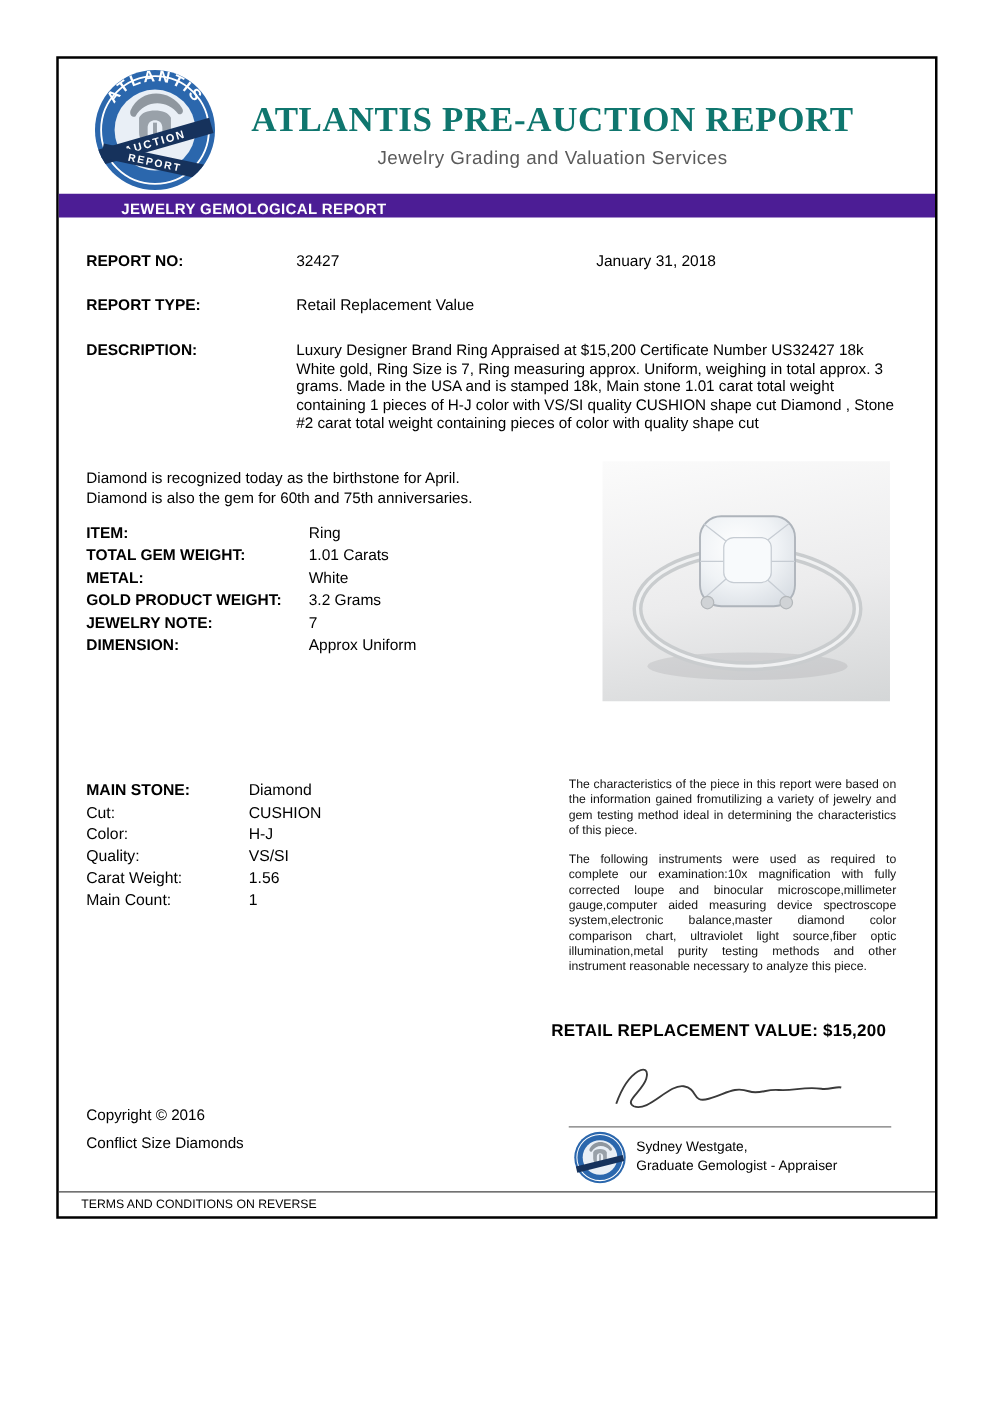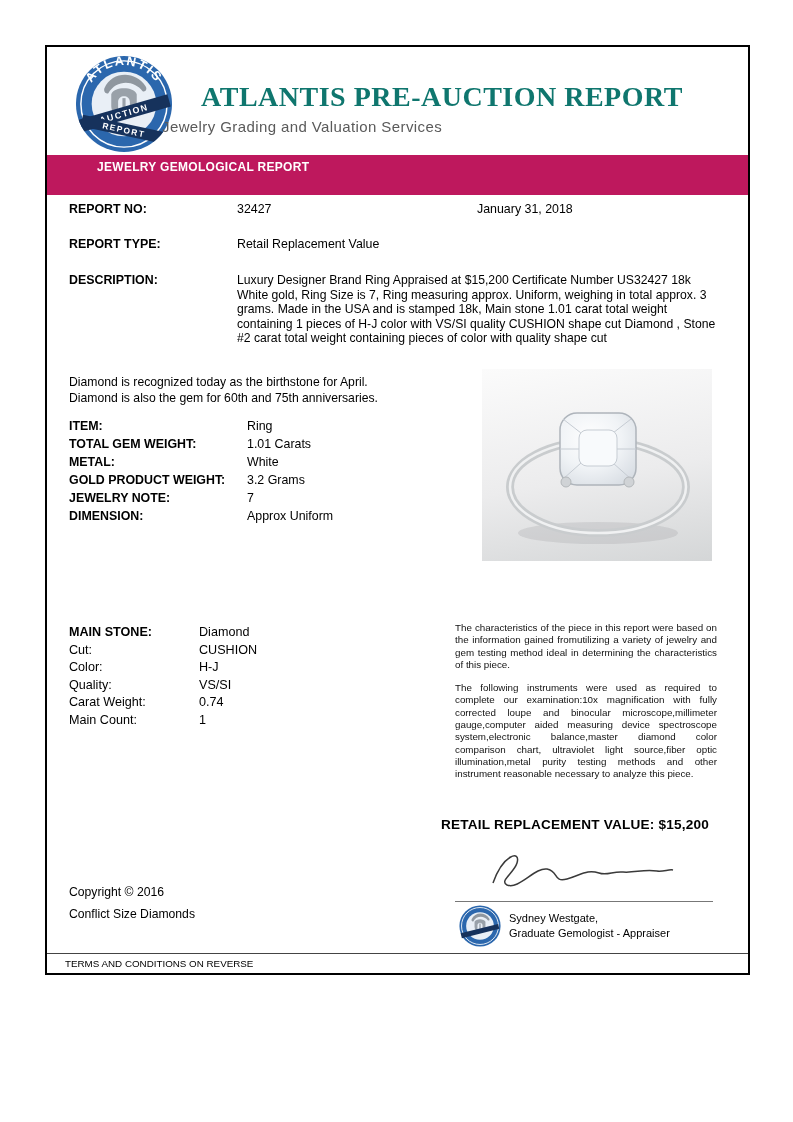"Jewelry Grading and Valuation Services" .subtitle { text-align: left -> center }
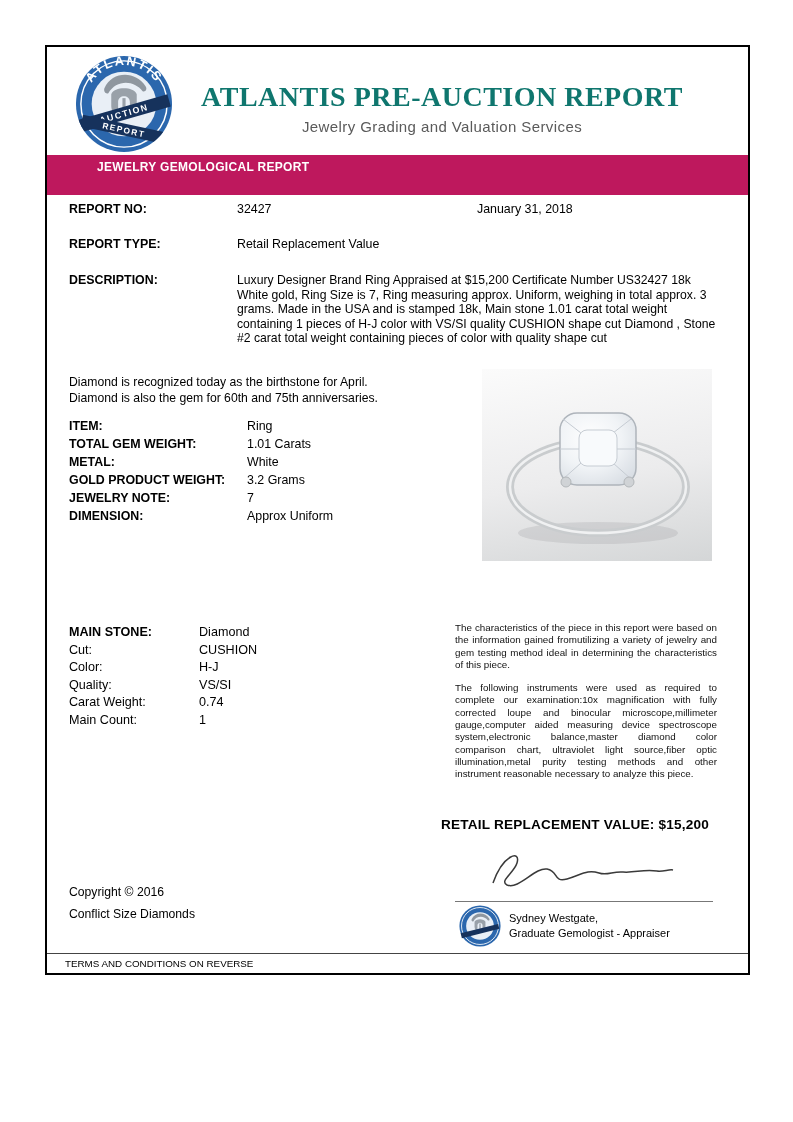"JEWELRY GEMOLOGICAL REPORT" .banner { background: #be185d -> #4c1d95; height: 40px -> 19px }
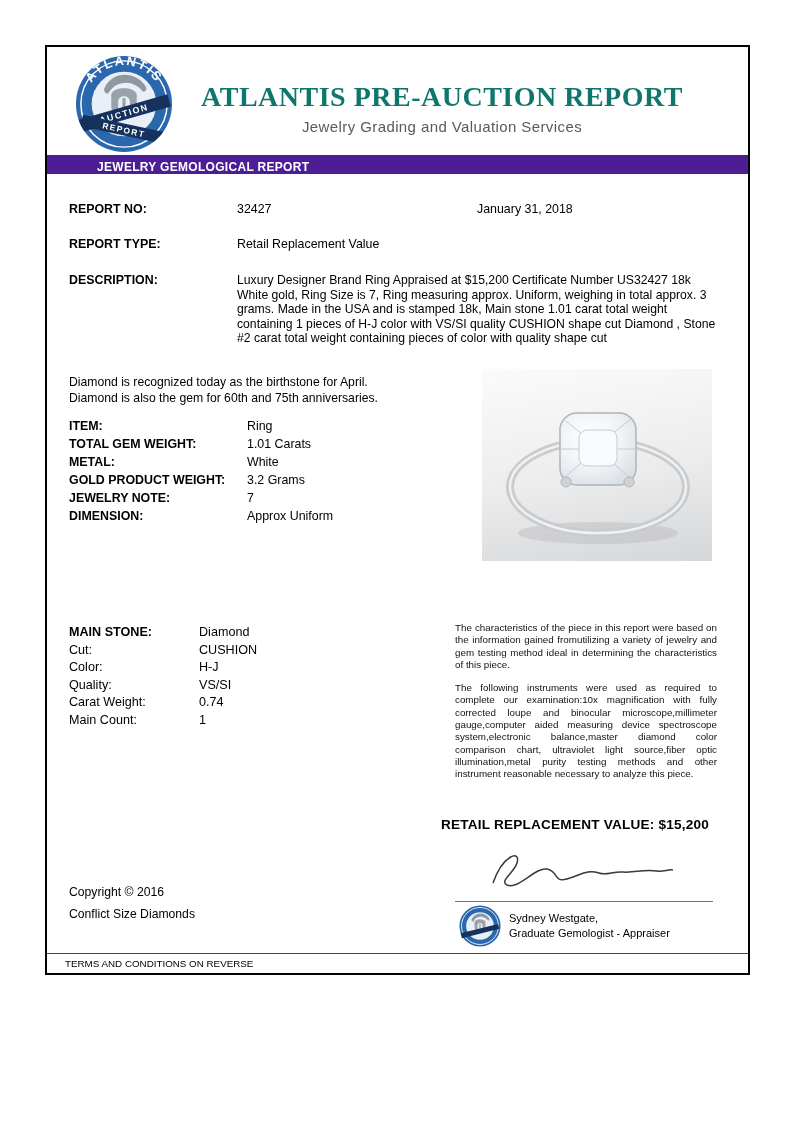"0.74" span { text: 0.74 -> 1.56 }
